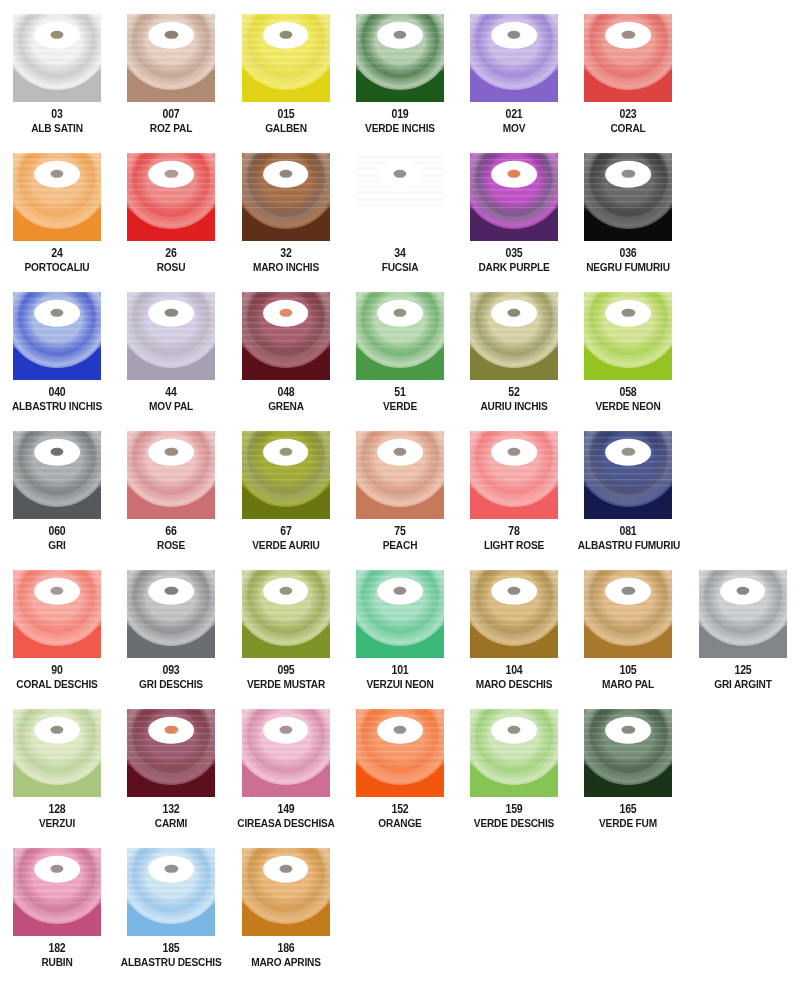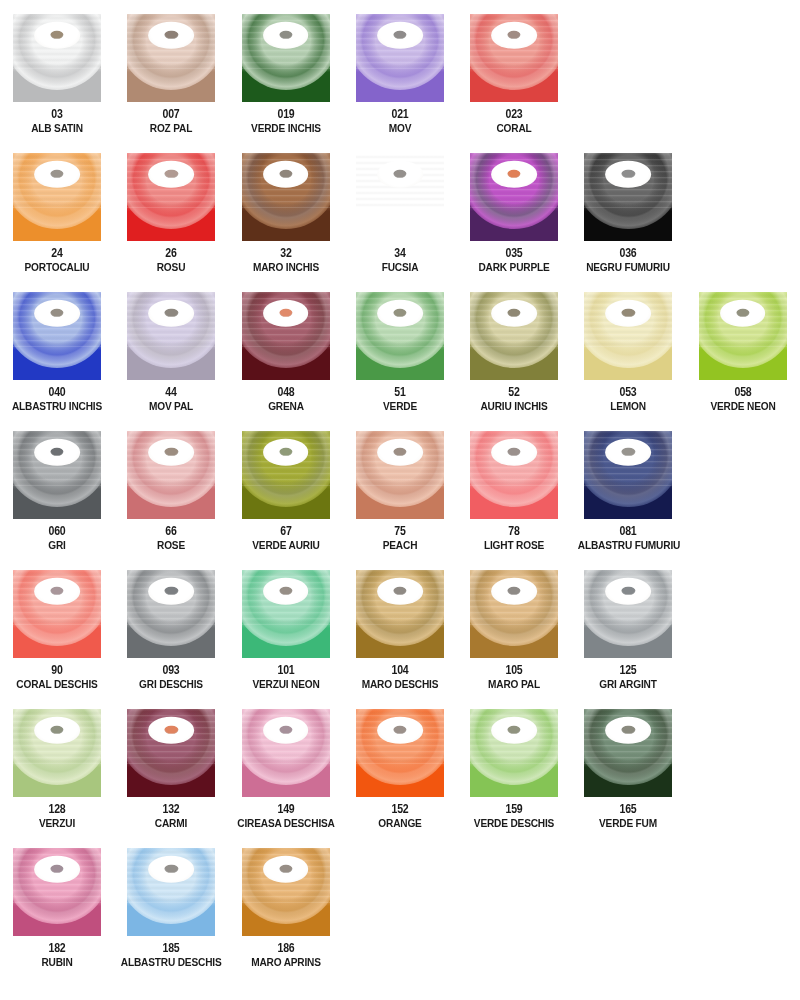"015" div.cell { html: none -> <div> <div> <div></div> <div></div> <div></div> <div></div> <div></div> <div></div> </div> <div>015</div> <div>GALBEN</div> </div> }
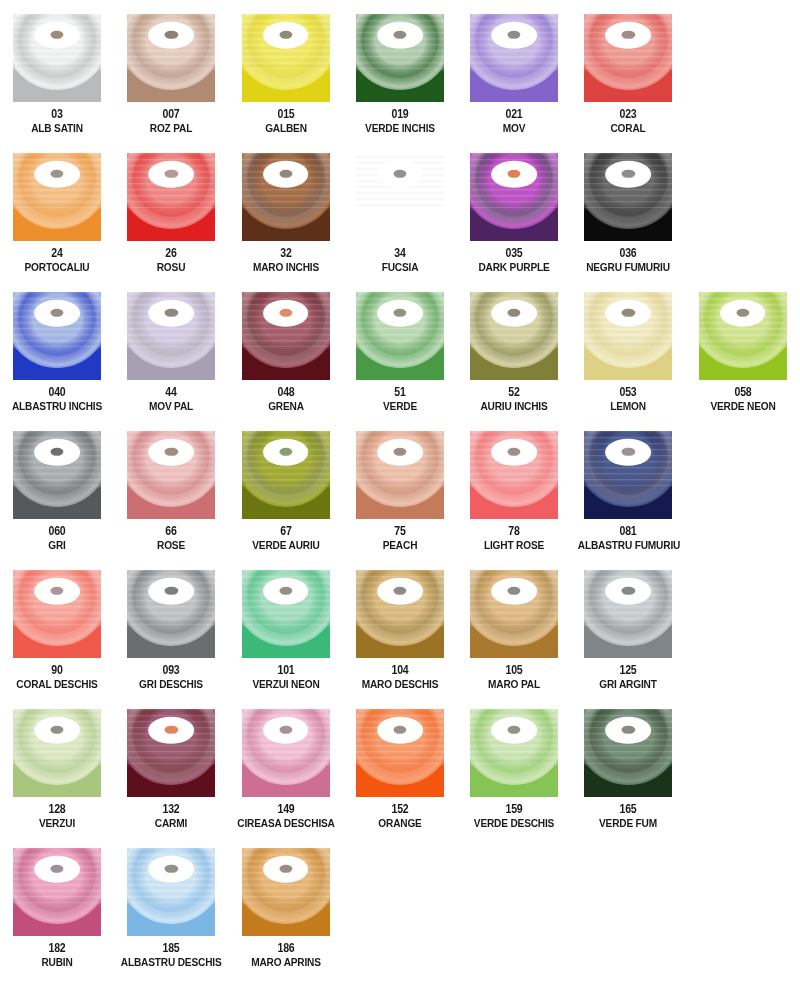"053" div.cell { html: <div> <div> <div></div> <div></div> <div></div> <div></div> <div></div> <div></div> </div> <div>053</div> <div>LEMON</div> </div> -> none }
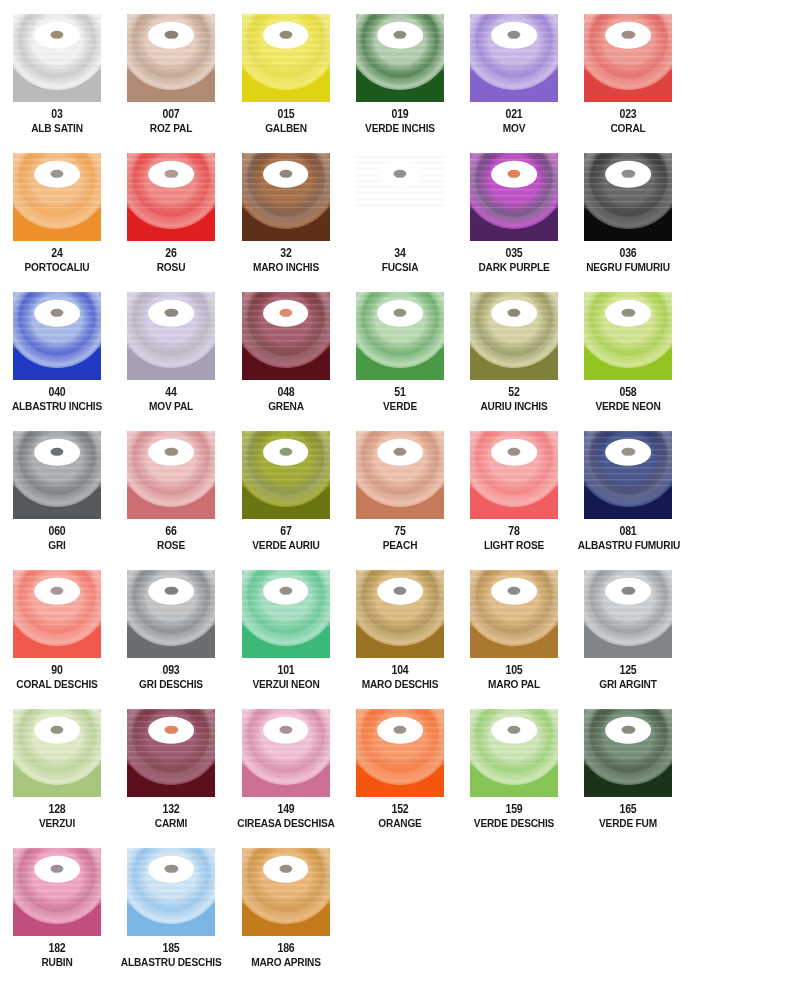"095" div.cell { html: none -> <div> <div> <div></div> <div></div> <div></div> <div></div> <div></div> <div></div> </div> <div>095</div> <div>VERDE MUSTAR</div> </div> }
